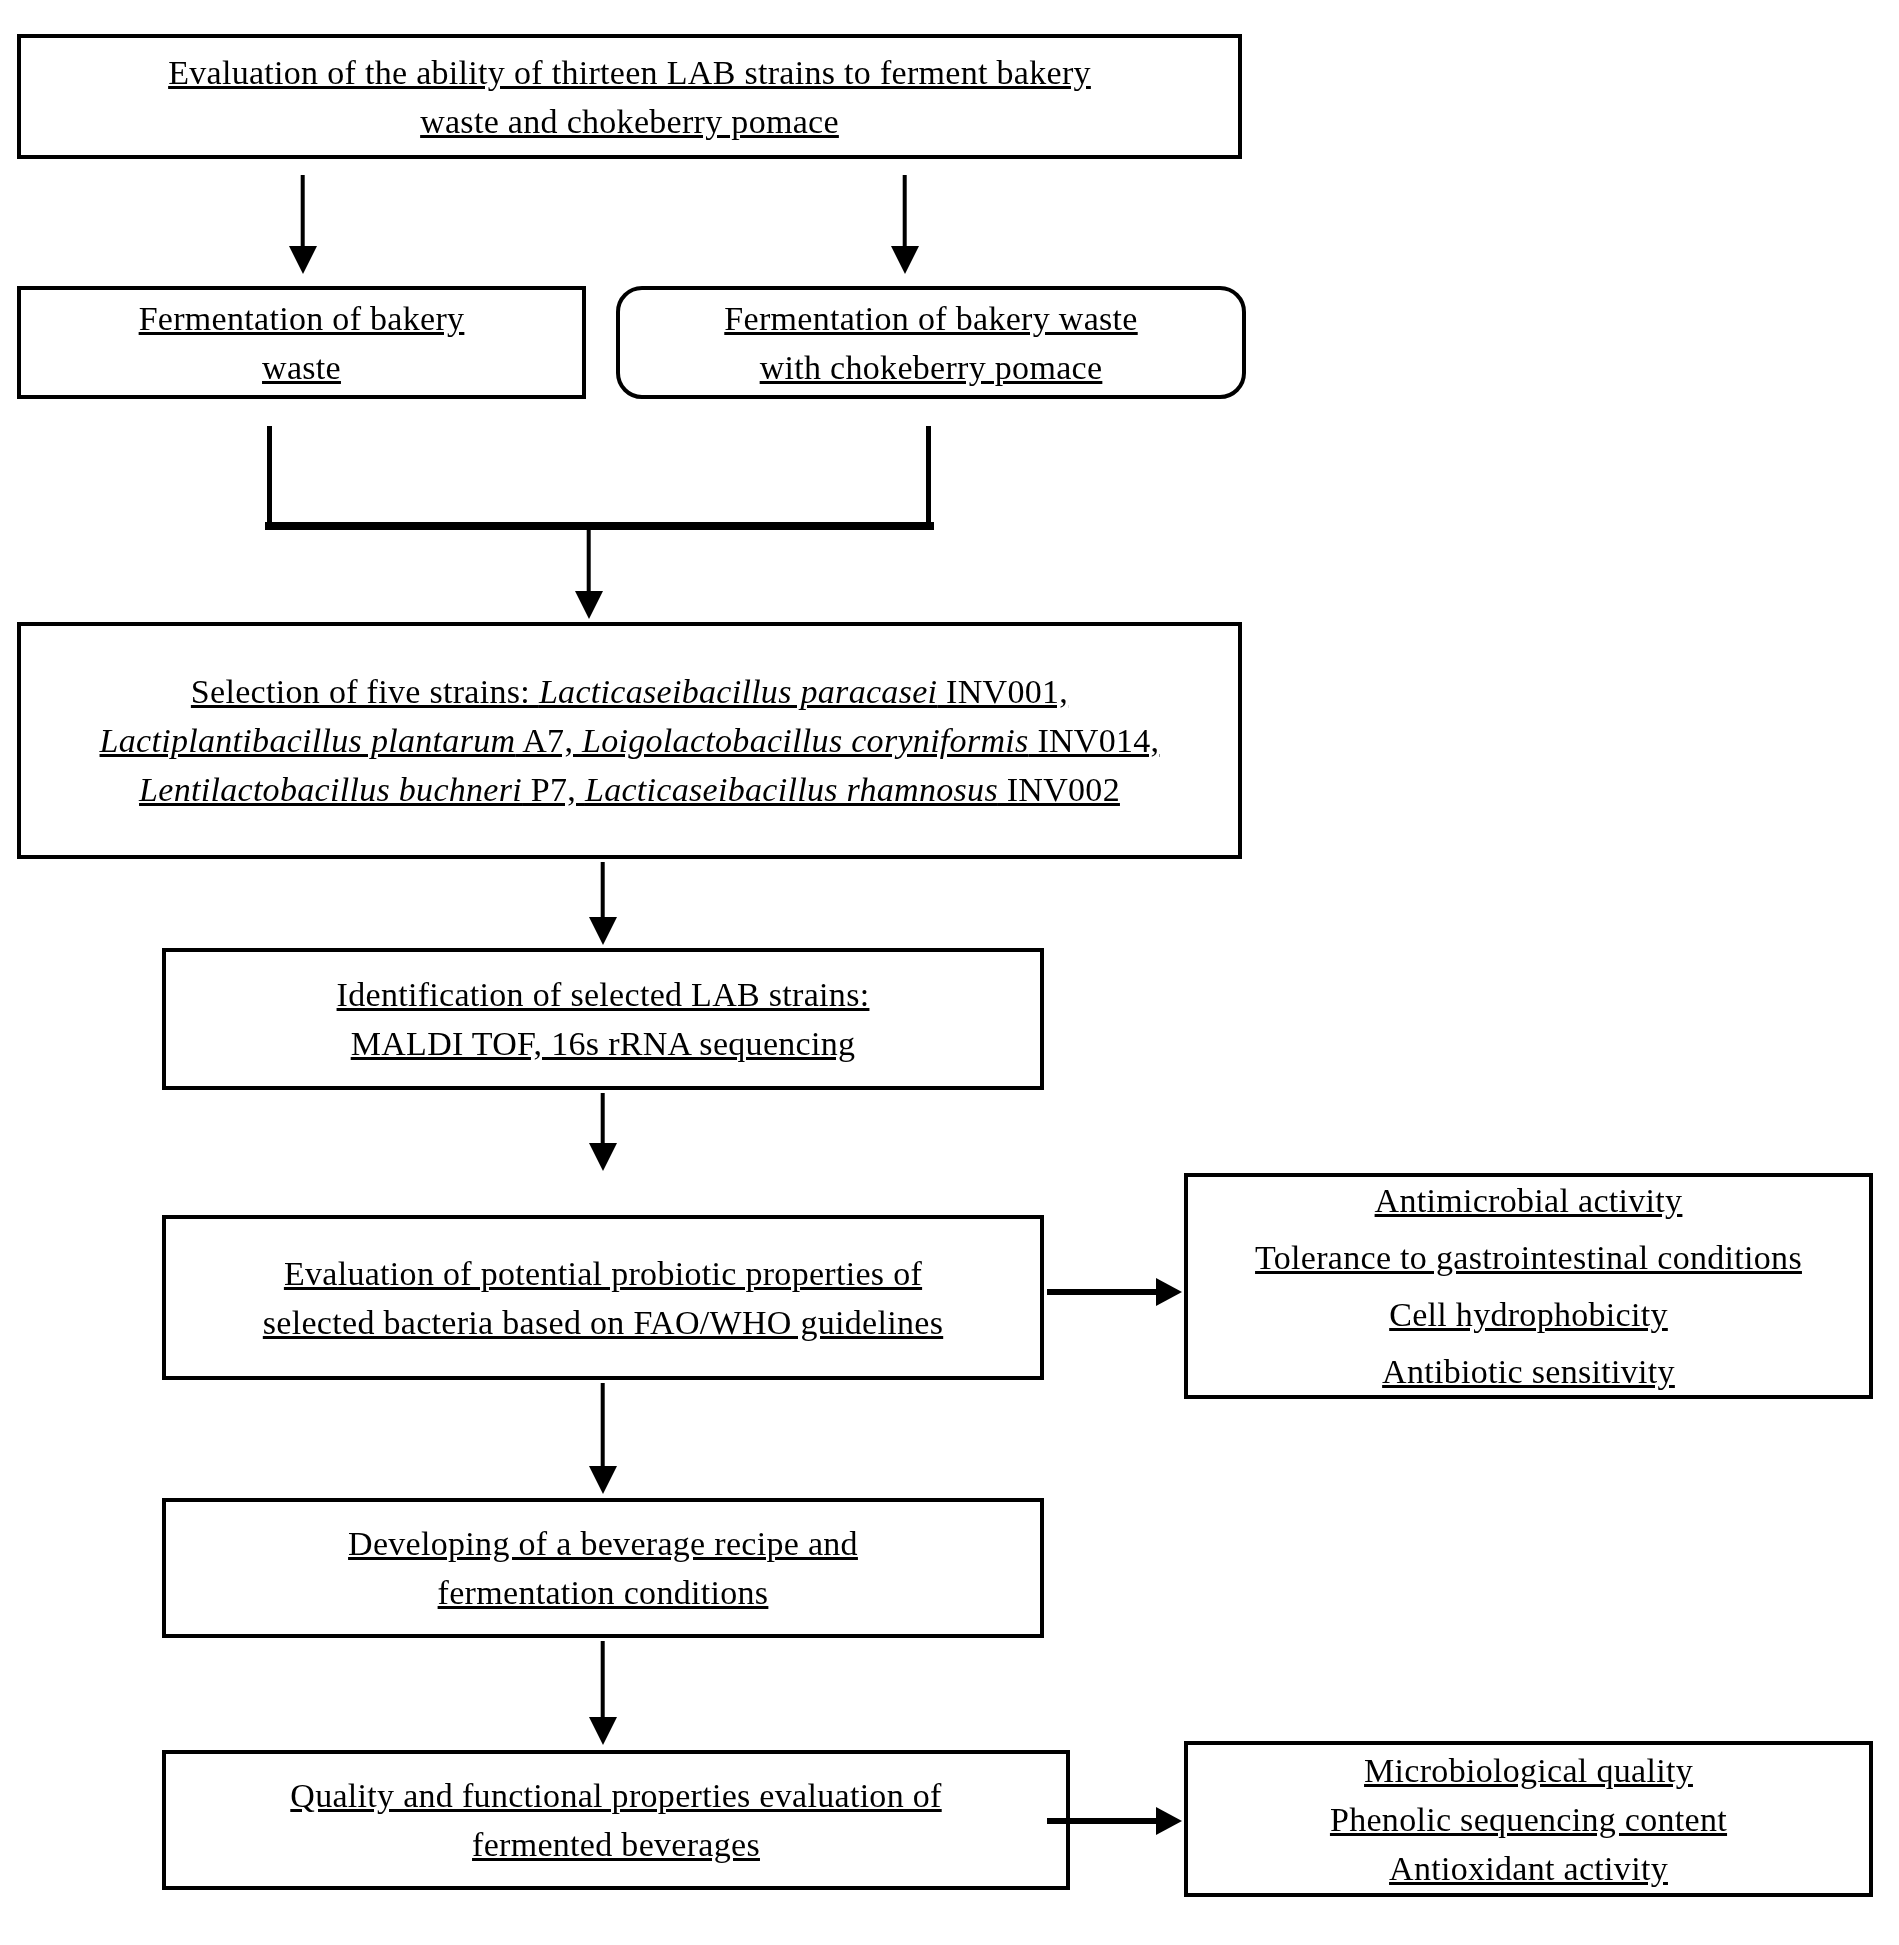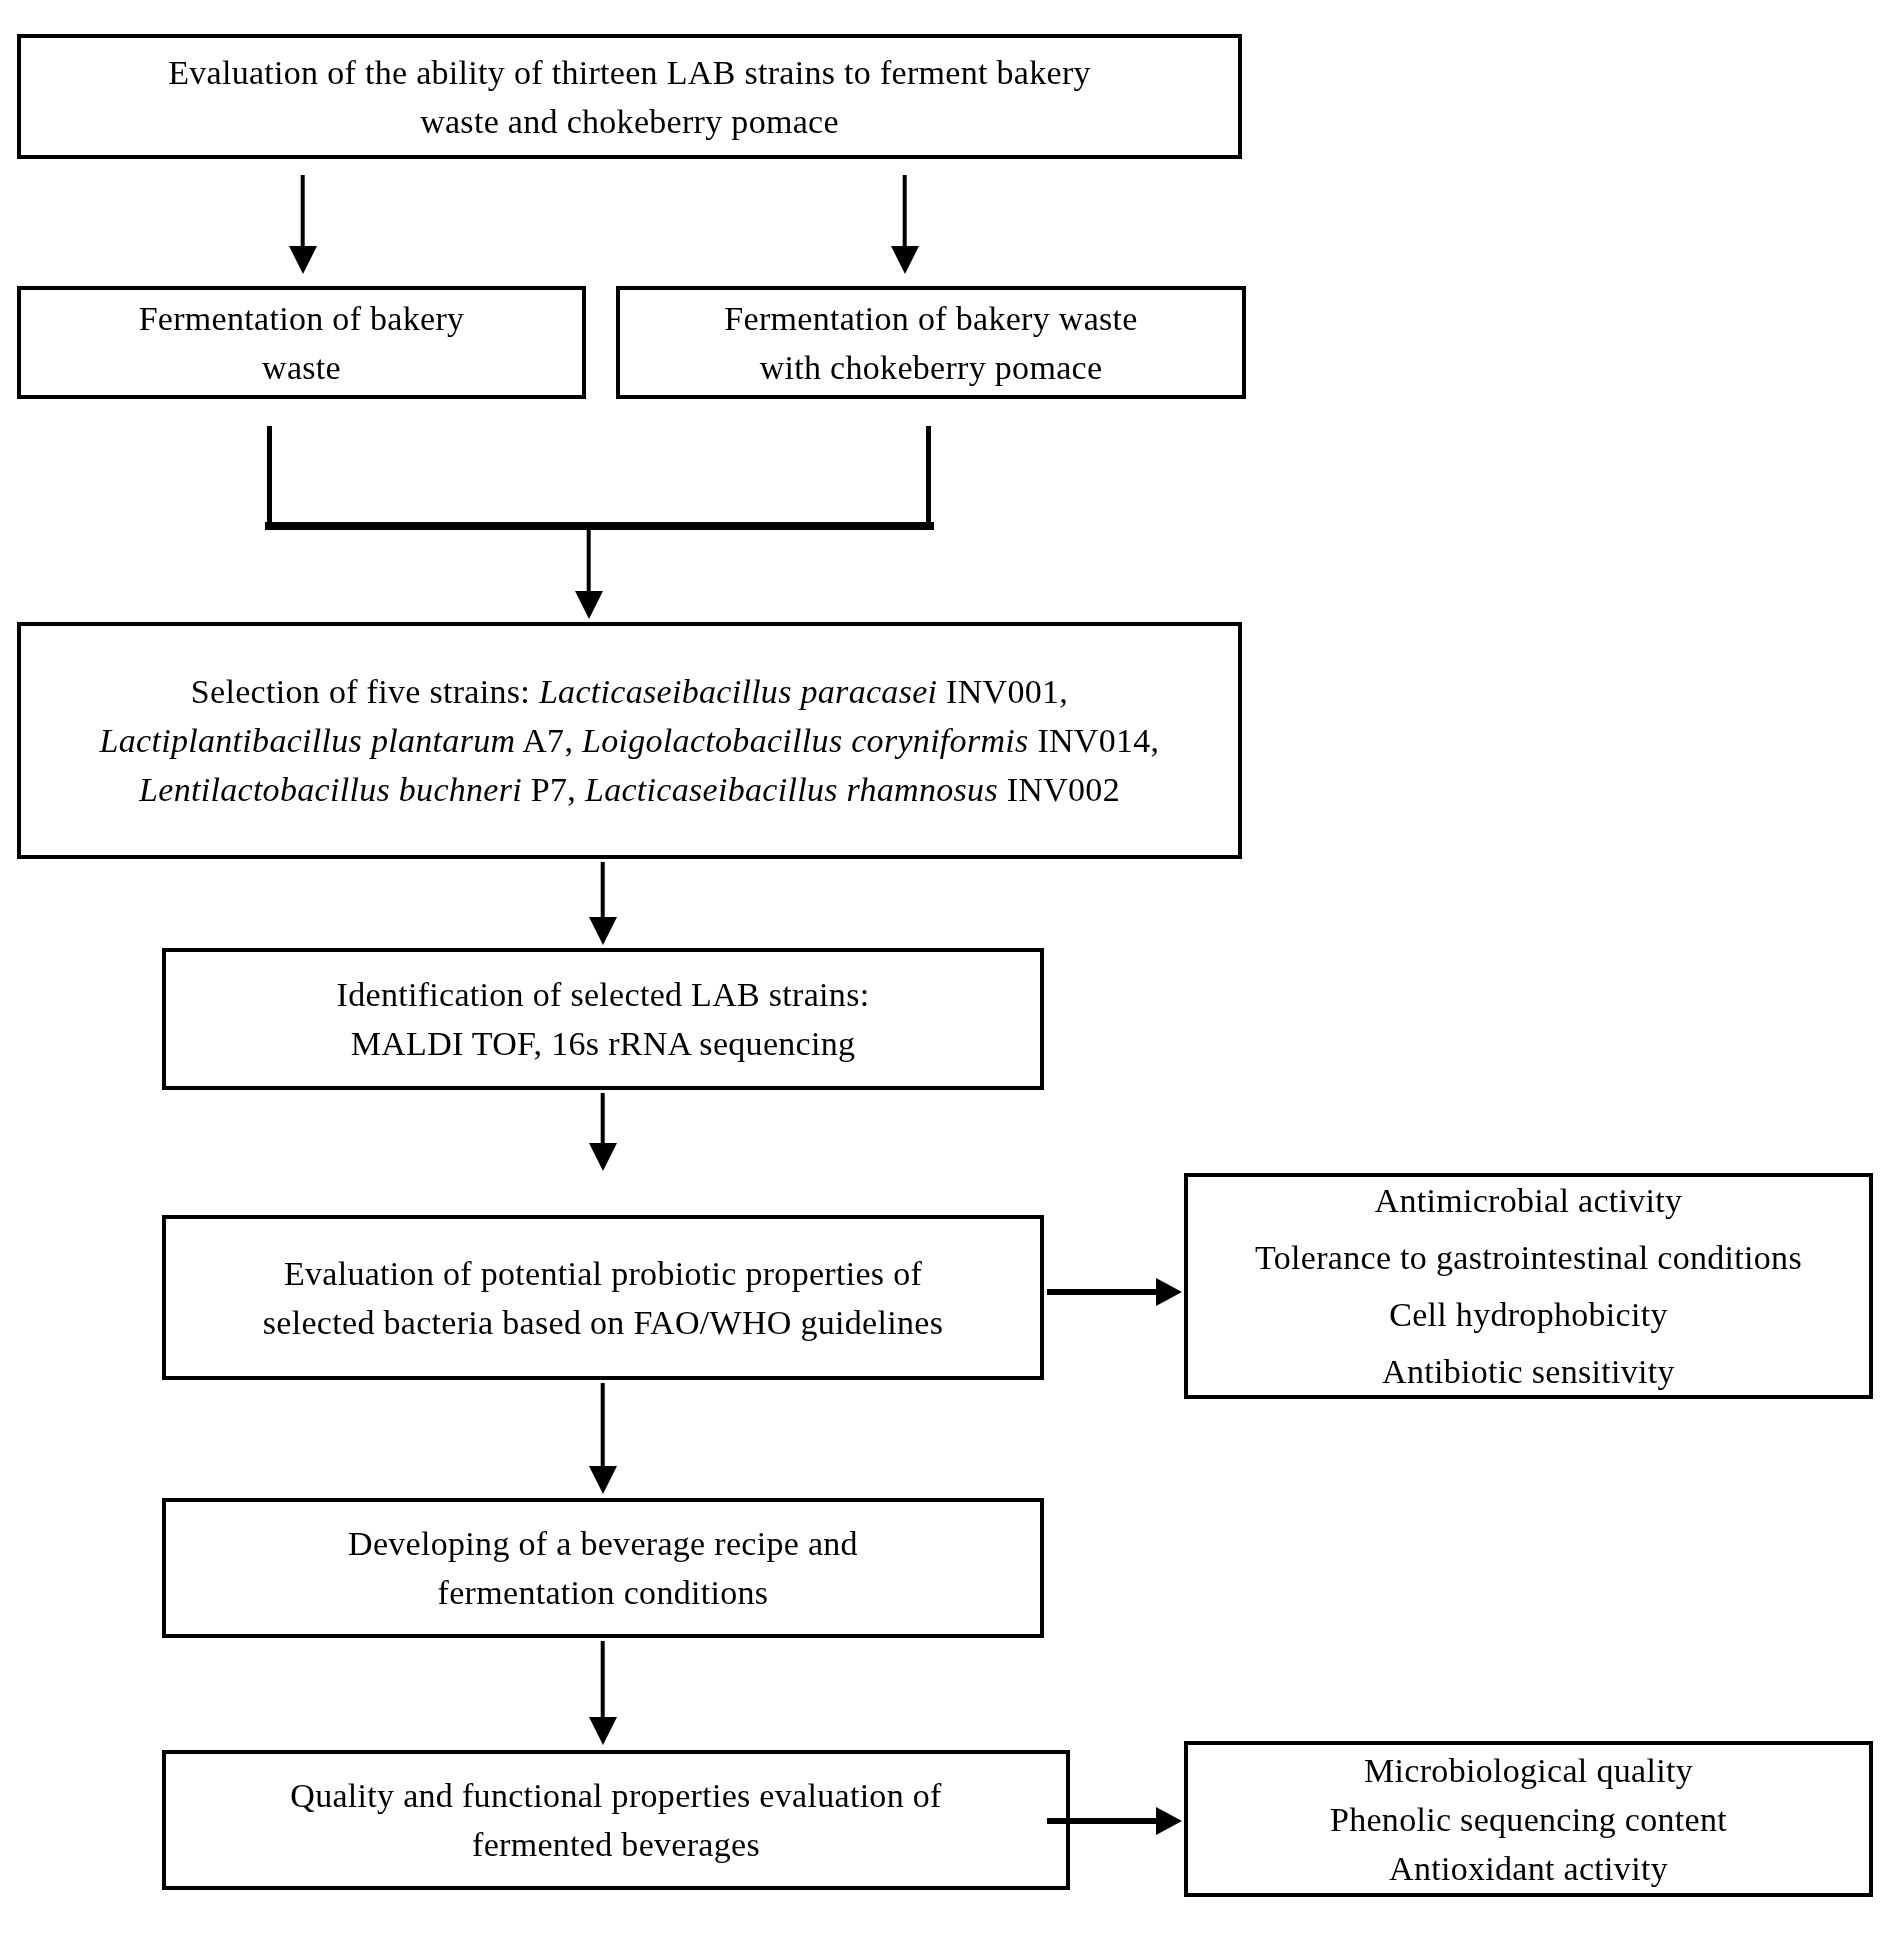"Evaluation of the ability of" .line { text-decoration: none -> underline }
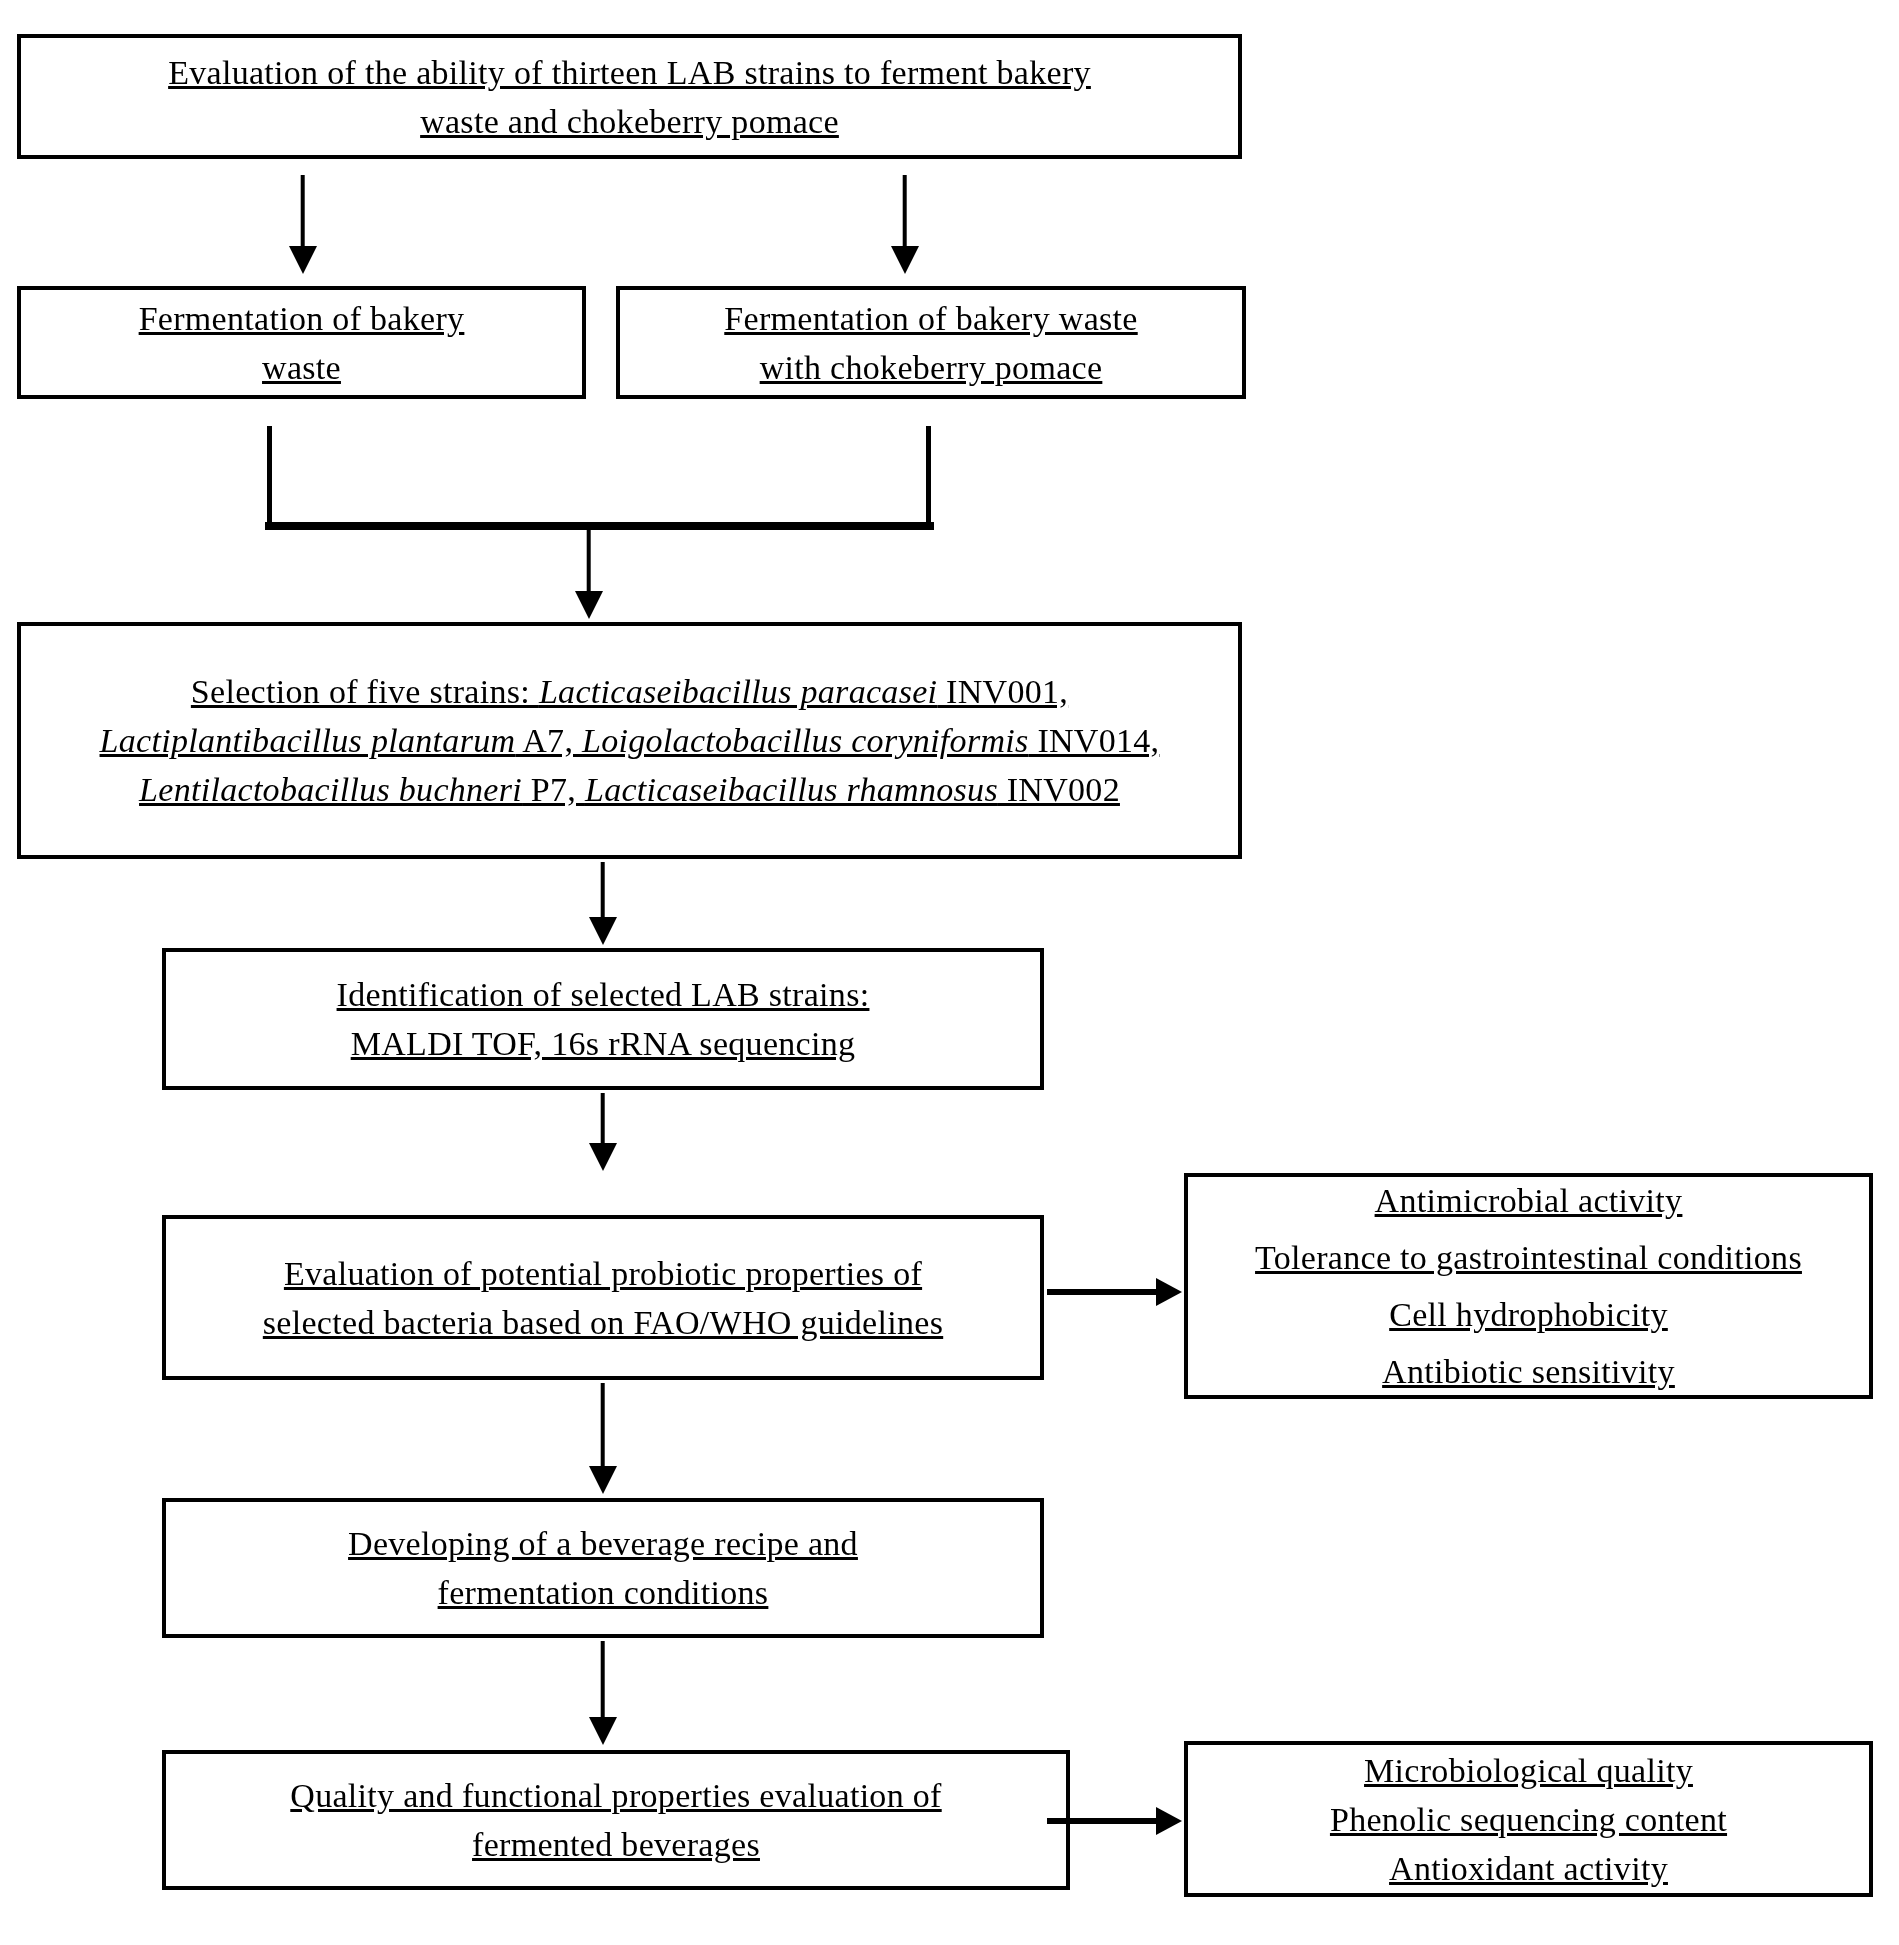"Fermentation of bakery waste" div.box { border-radius: none -> 26px }
